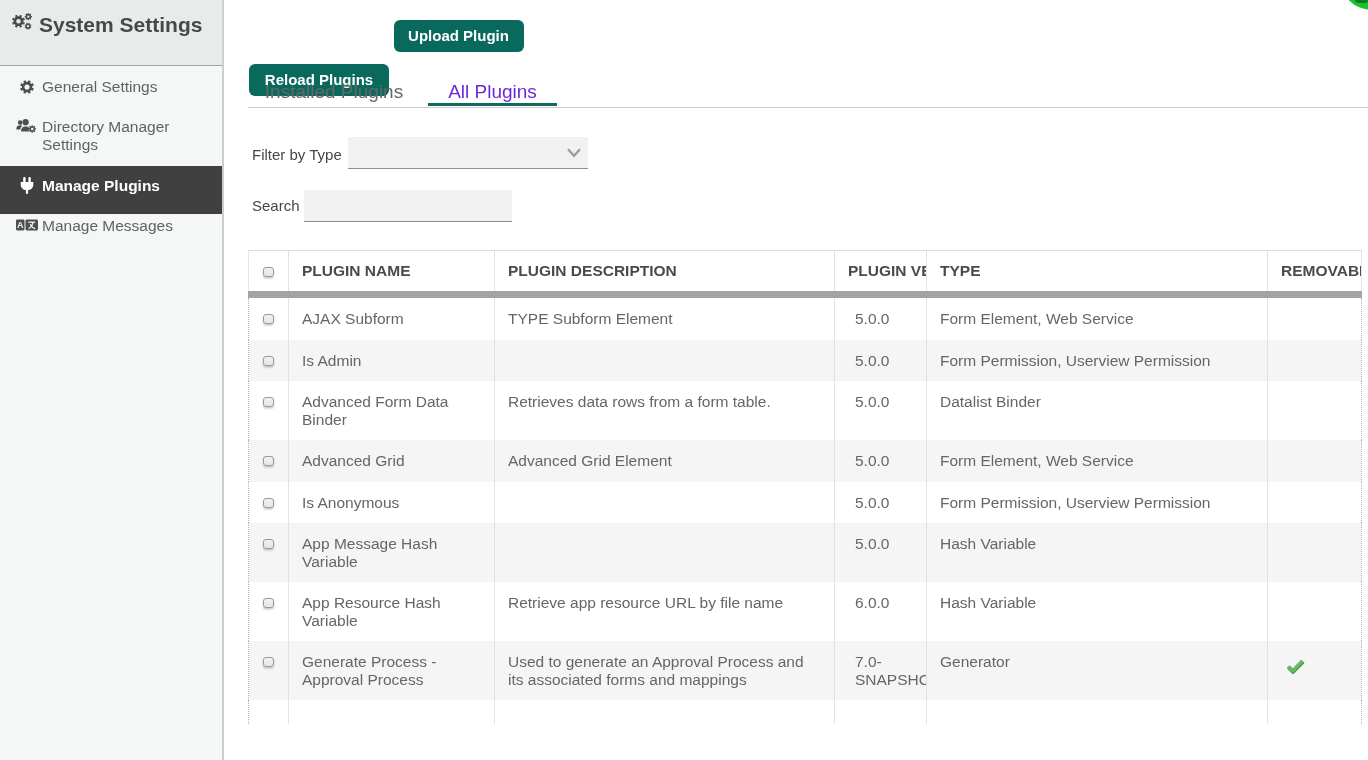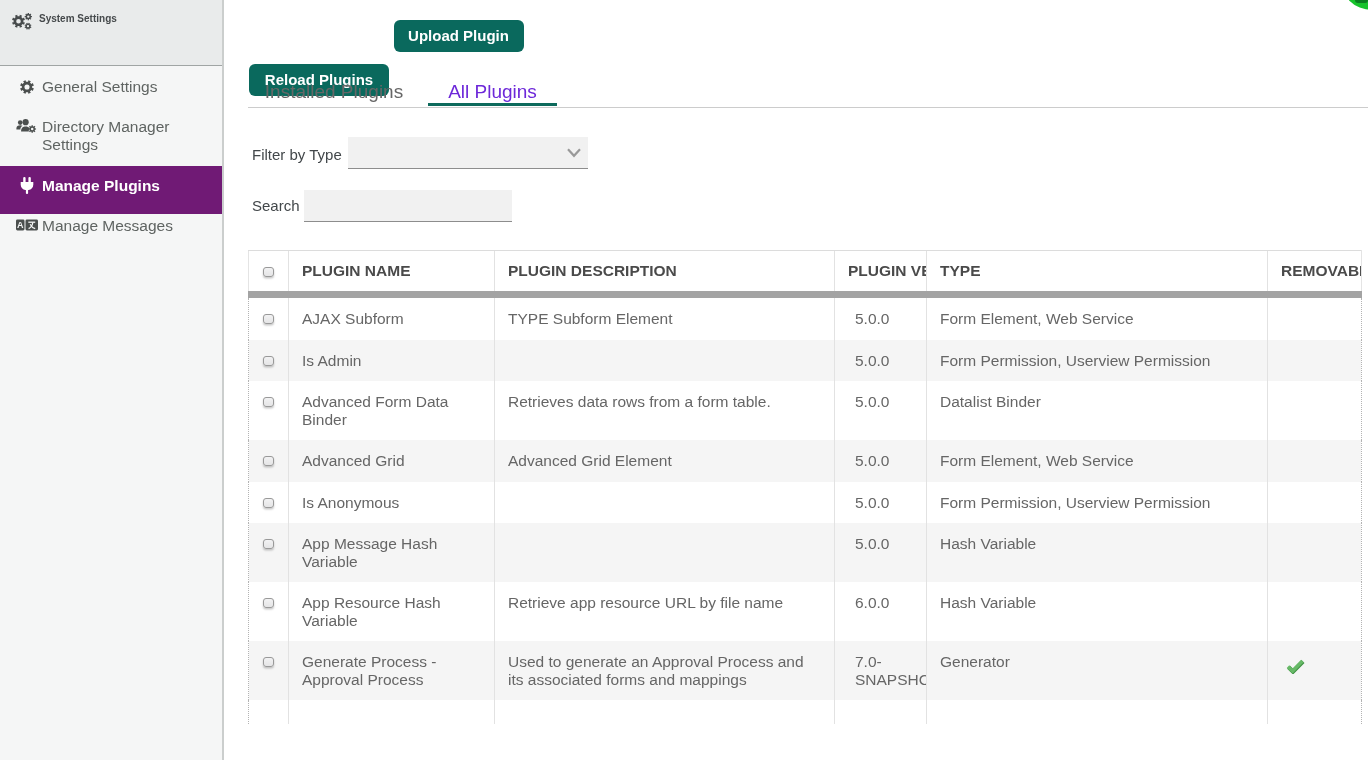"System Settings" #sbhead .ttl { font-size: 10px -> 21px }
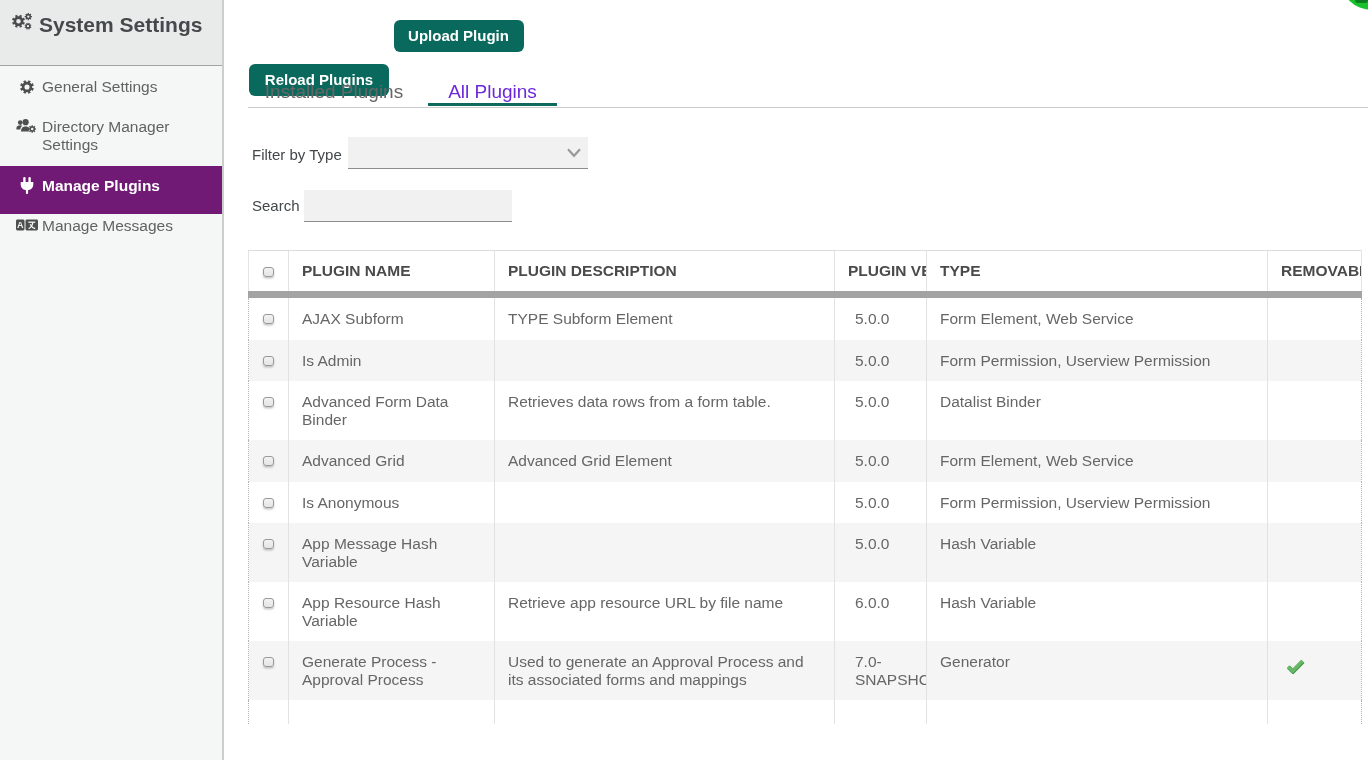"Manage Plugins" #mi-plg { background: #701a75 -> #404040 }
